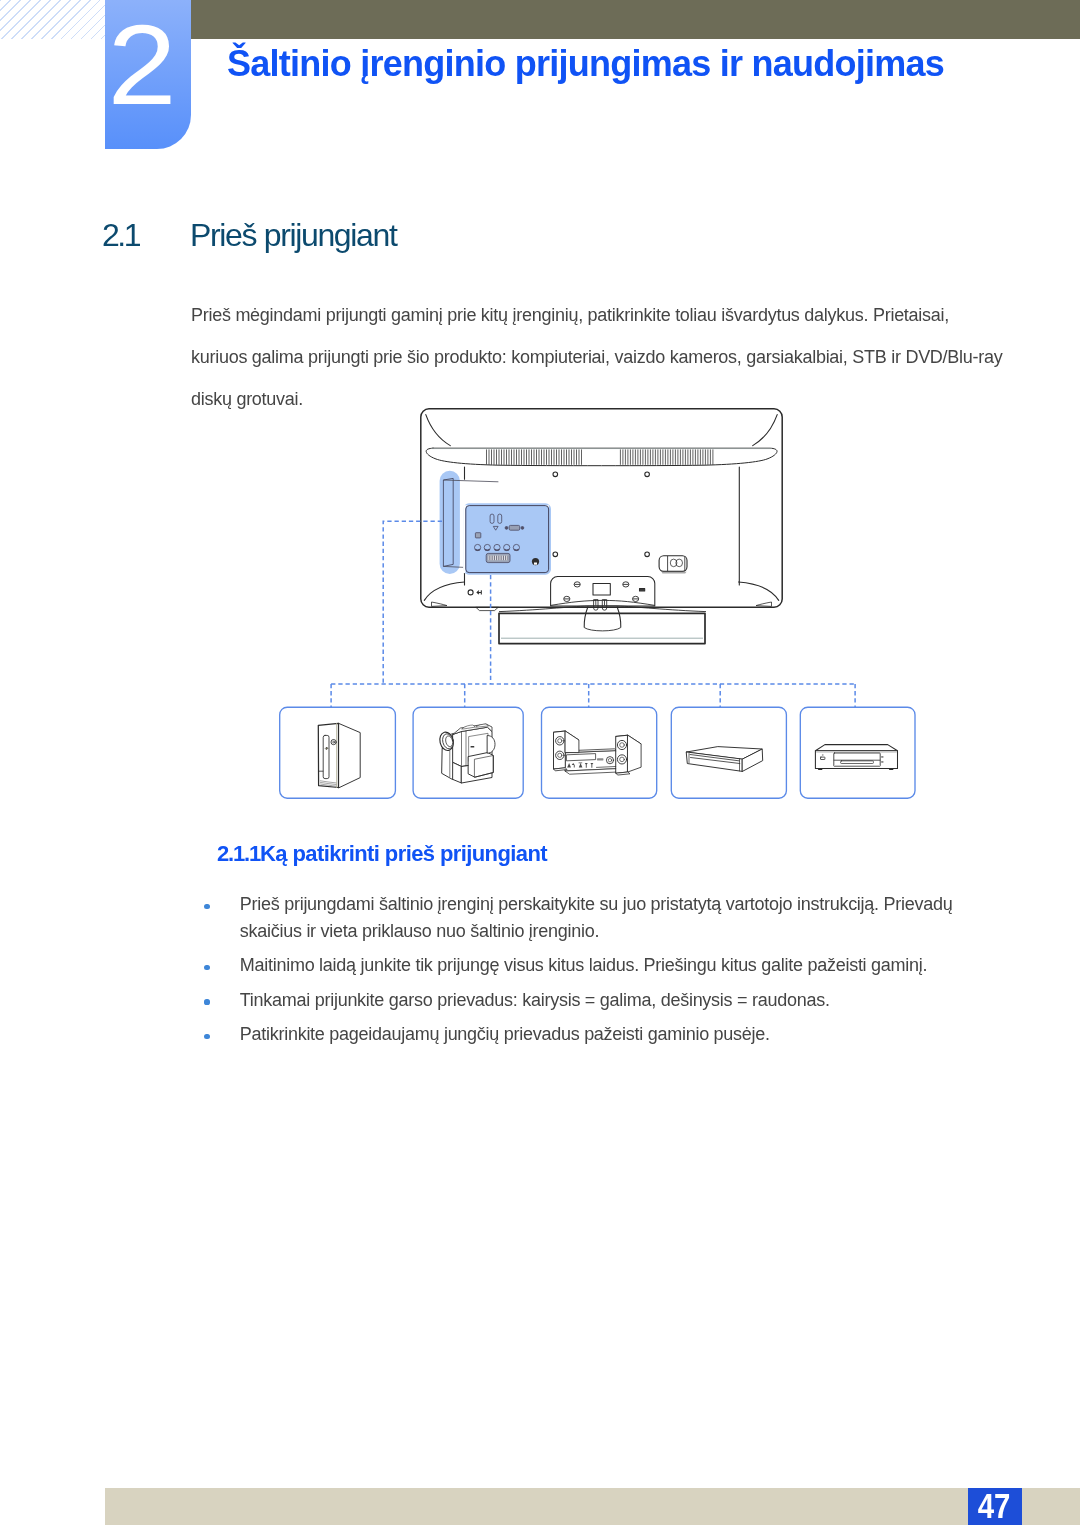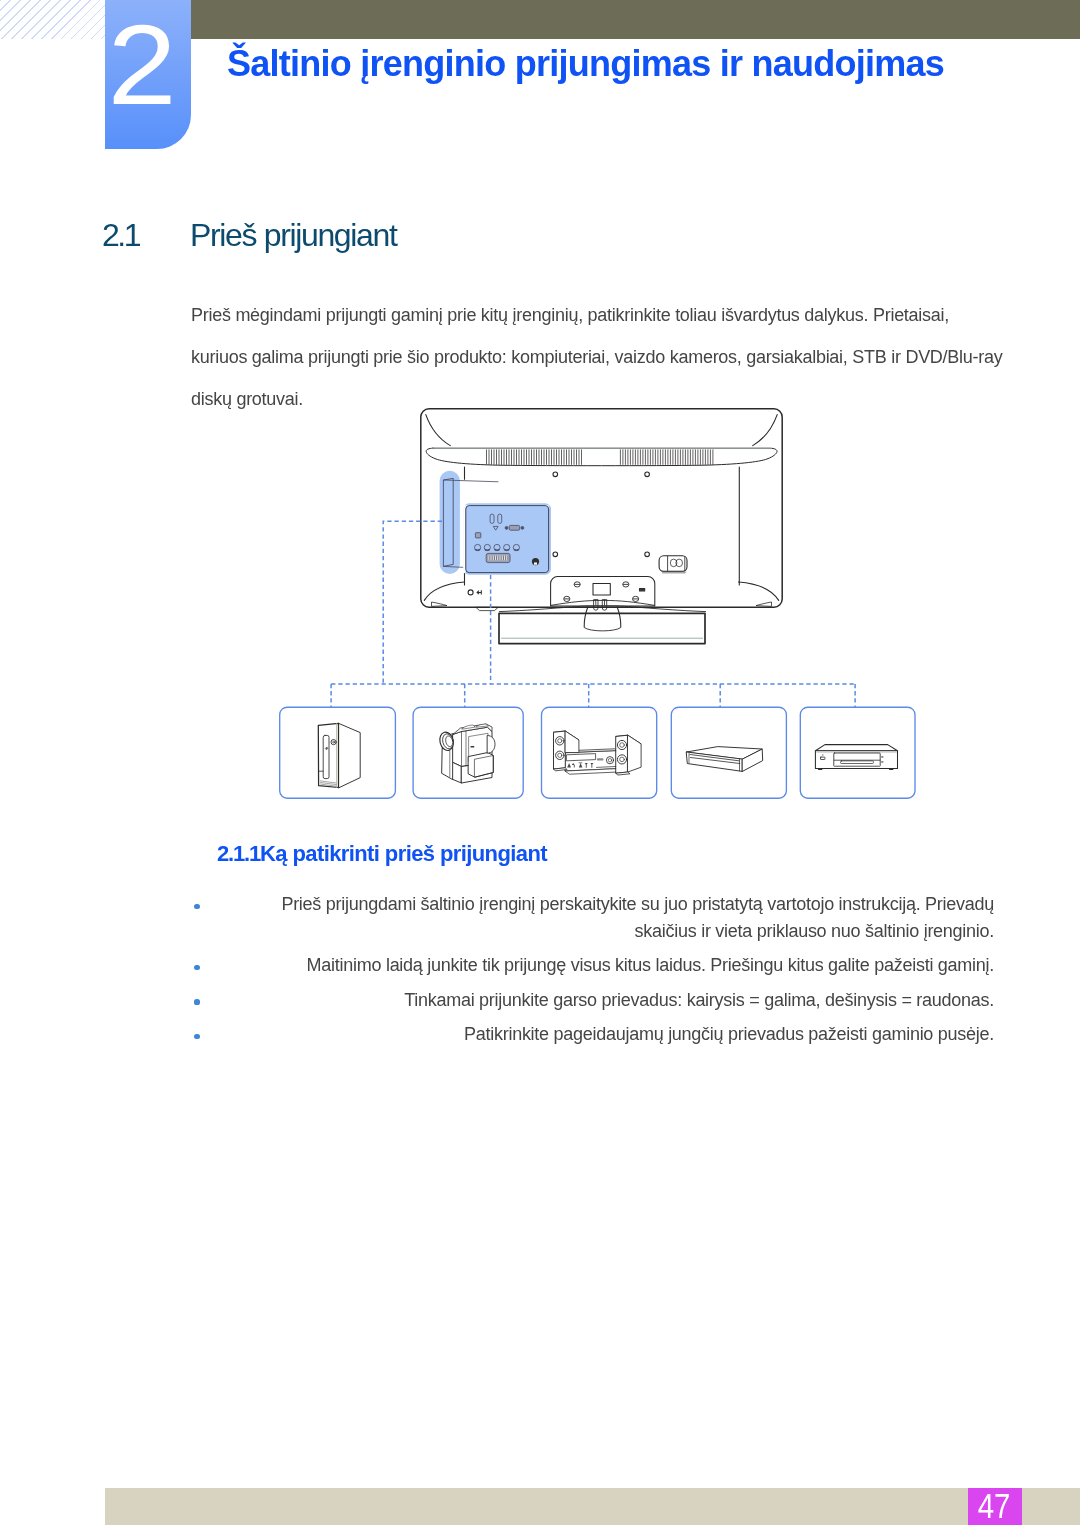"Prieš prijungdami šaltinio įrenginį" .bullets { left: 194px -> 204px; text-align: right -> none }
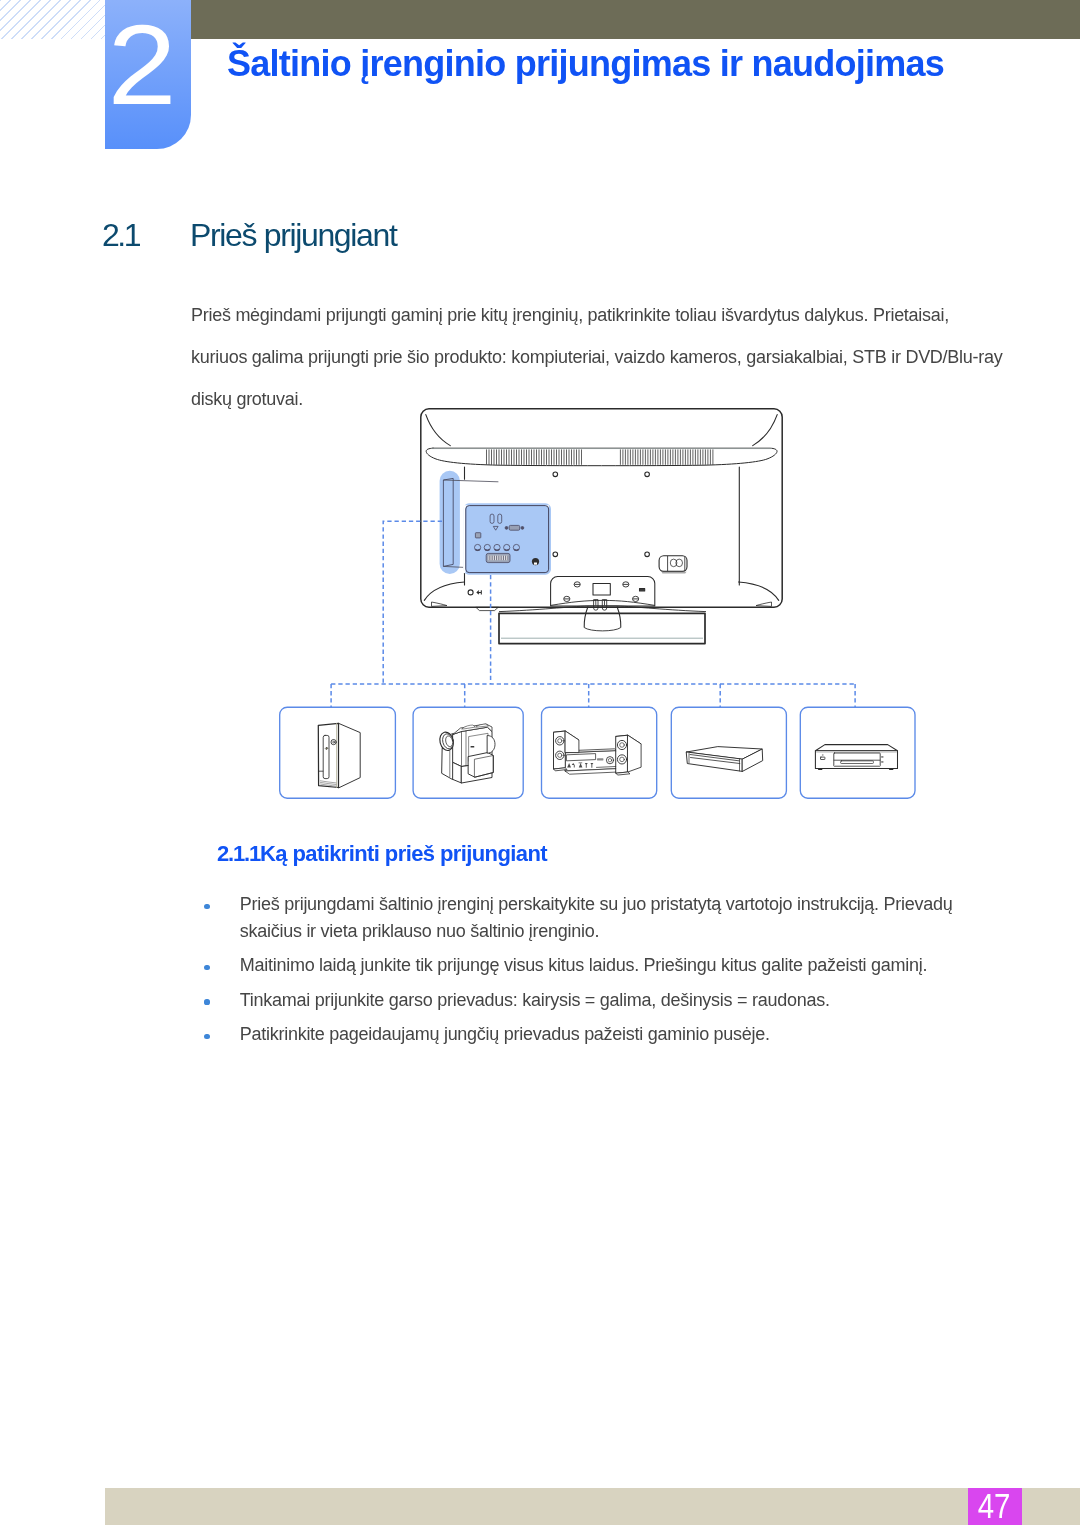"47" .pagebox { background: #d946ef -> #1d4ed8; font-weight: normal -> bold }
